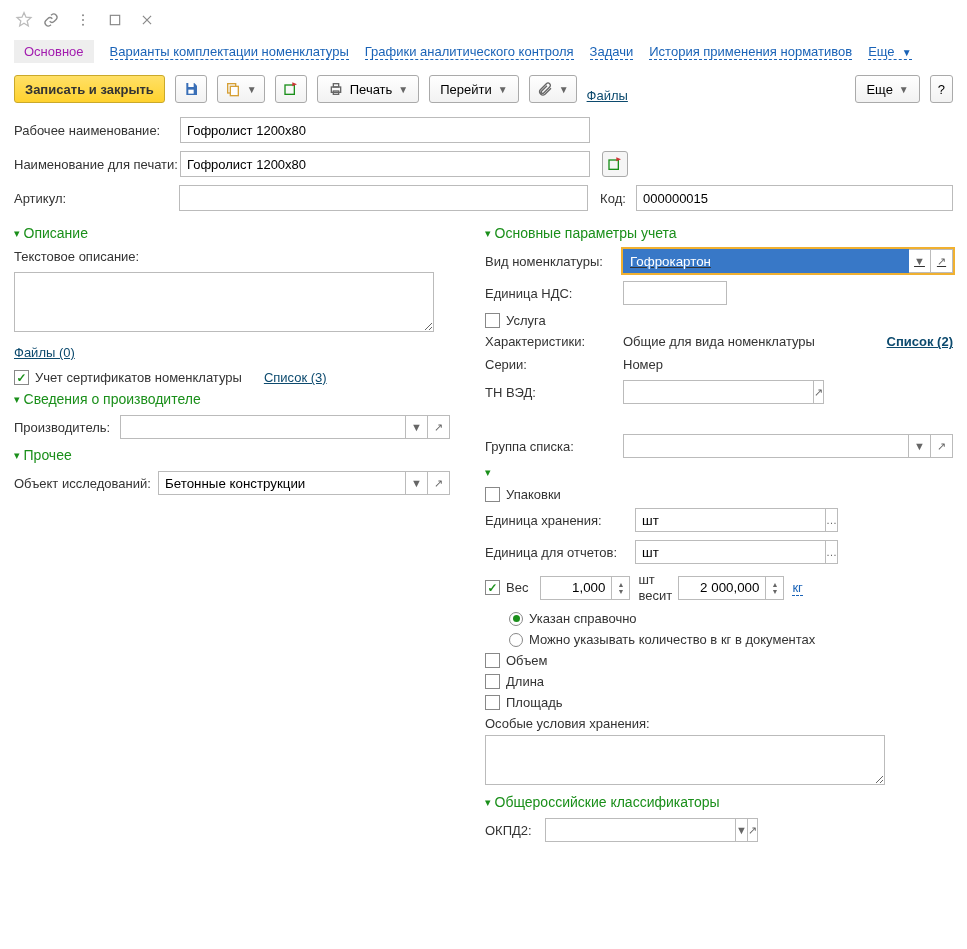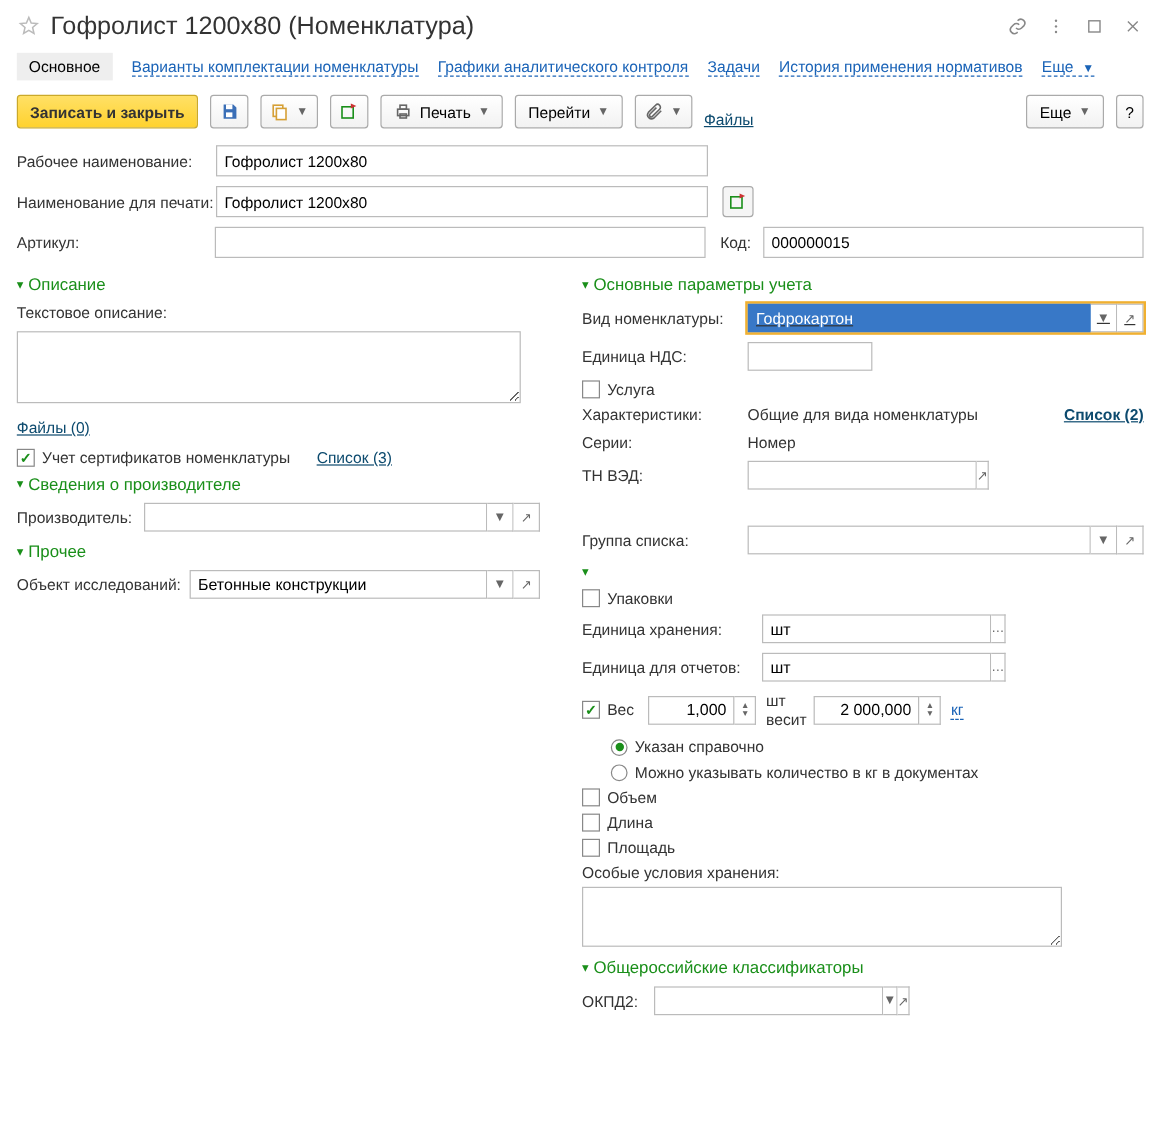"Гофролист 1200х80 (Номенклатура)" span.title-text { html: <span>Гофролист 1200х80 (Номенклатура)</span> -> none }
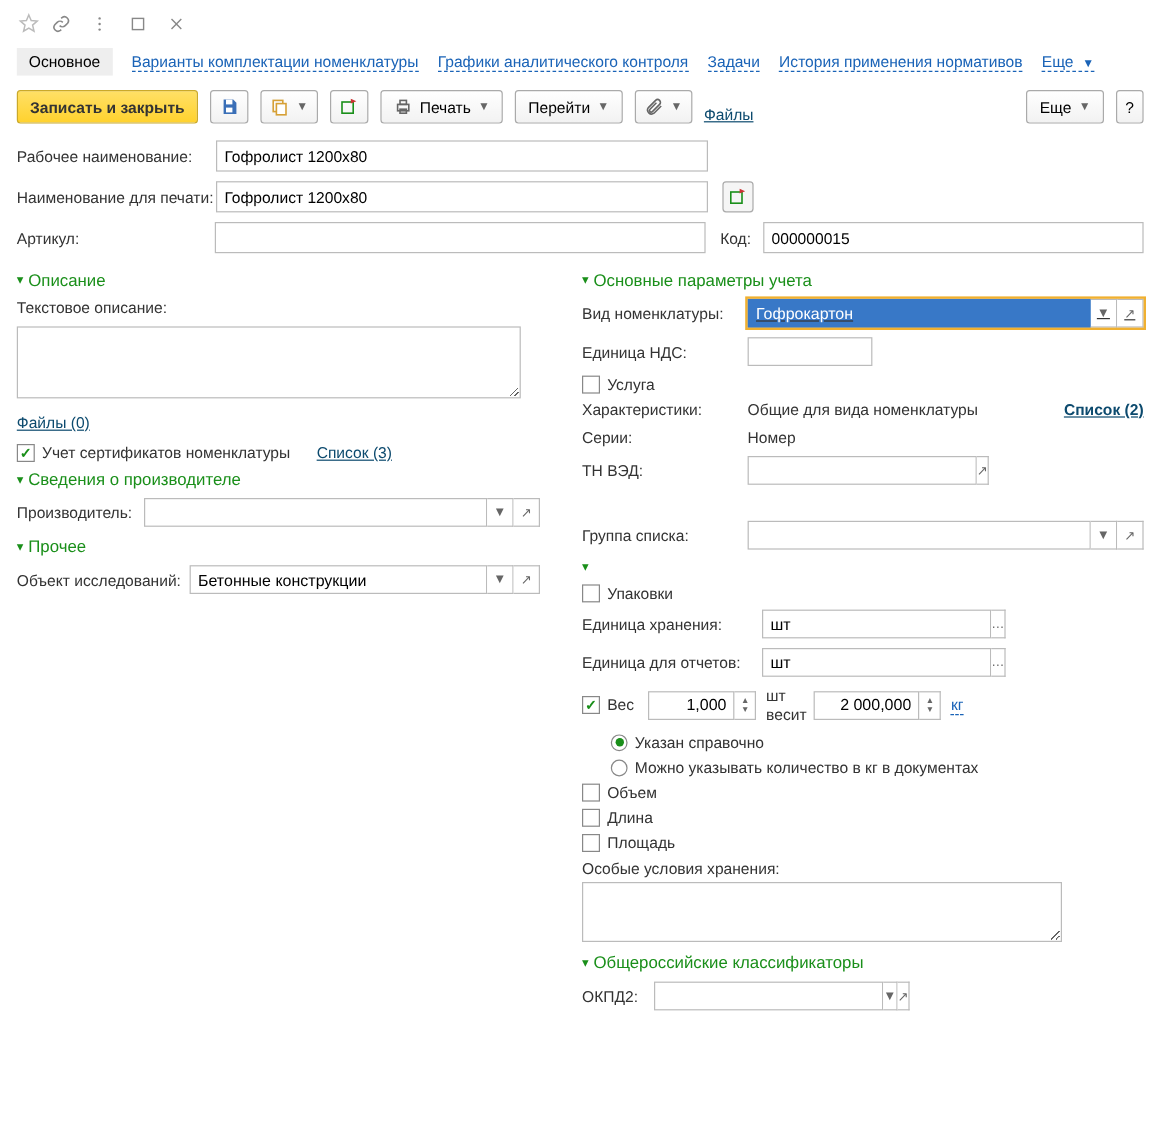"Основное" .tab.active { color: #000000 -> #a21caf }
